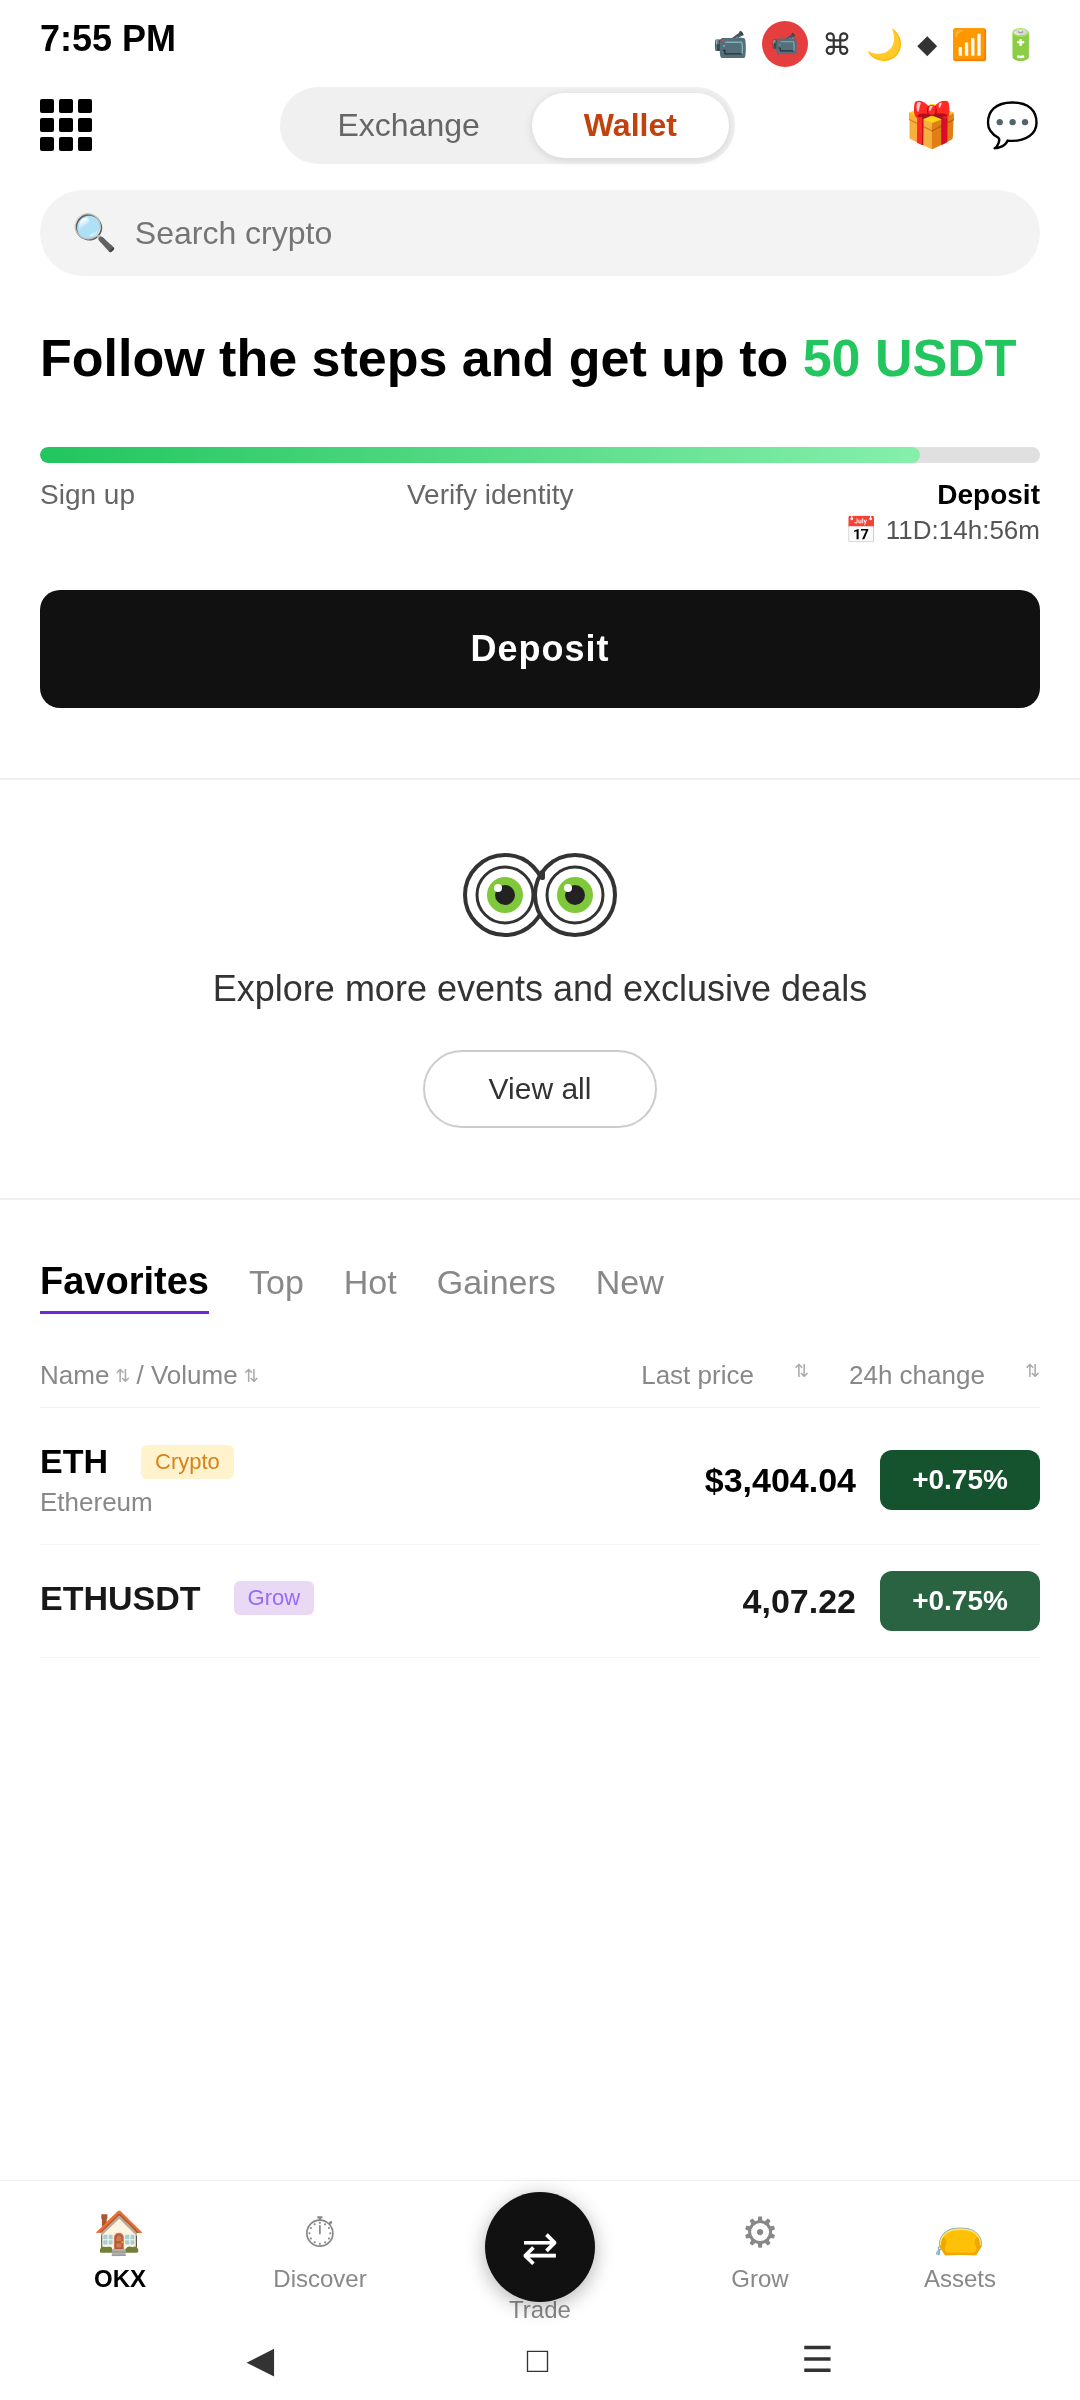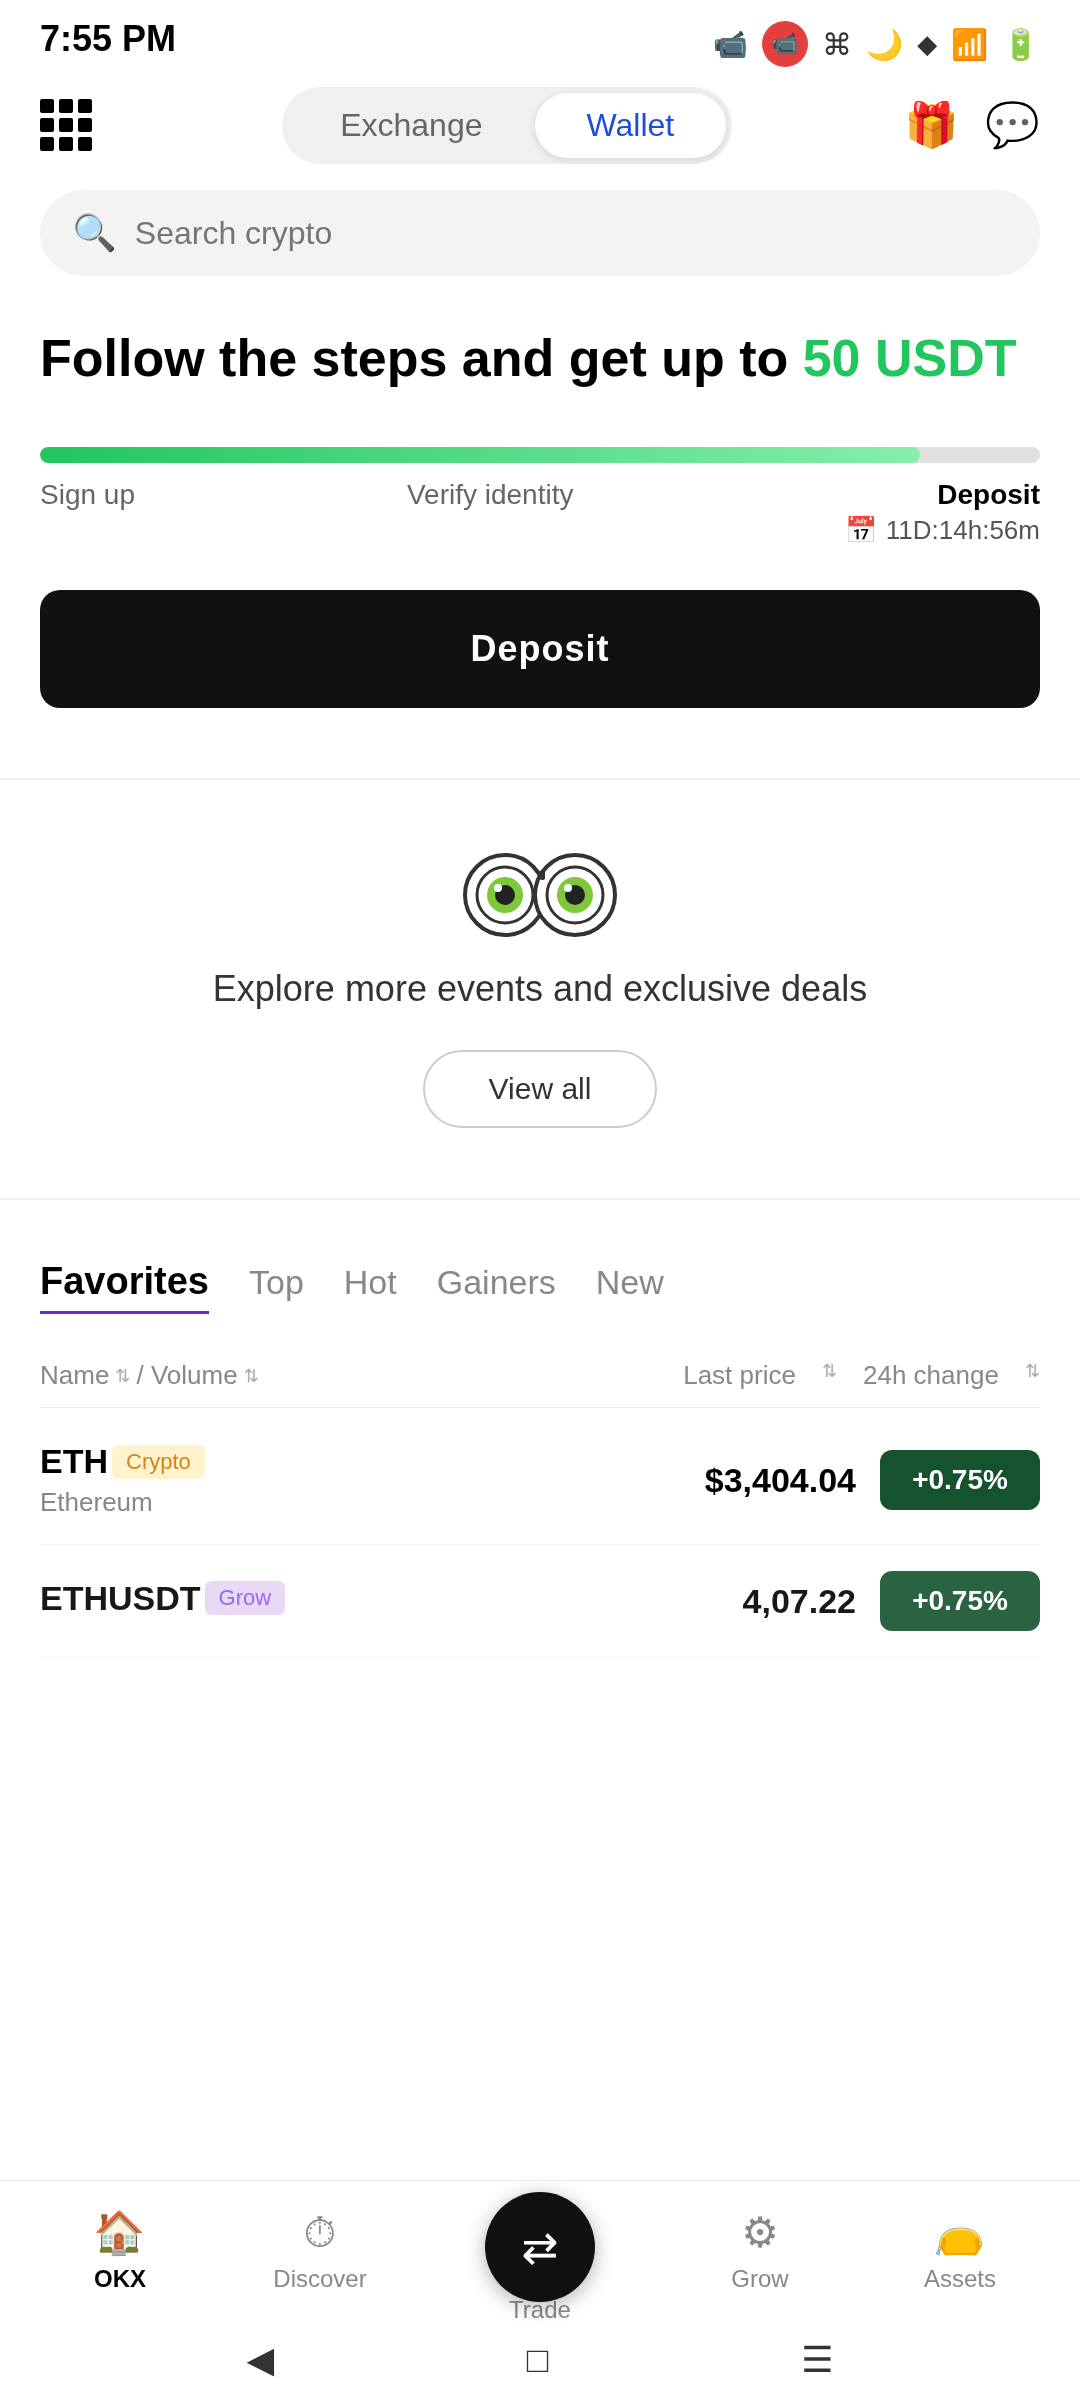"Wallet" .header-tab.active { color: #1d4ed8 -> #c2410c; font-weight: 400 -> 700 }
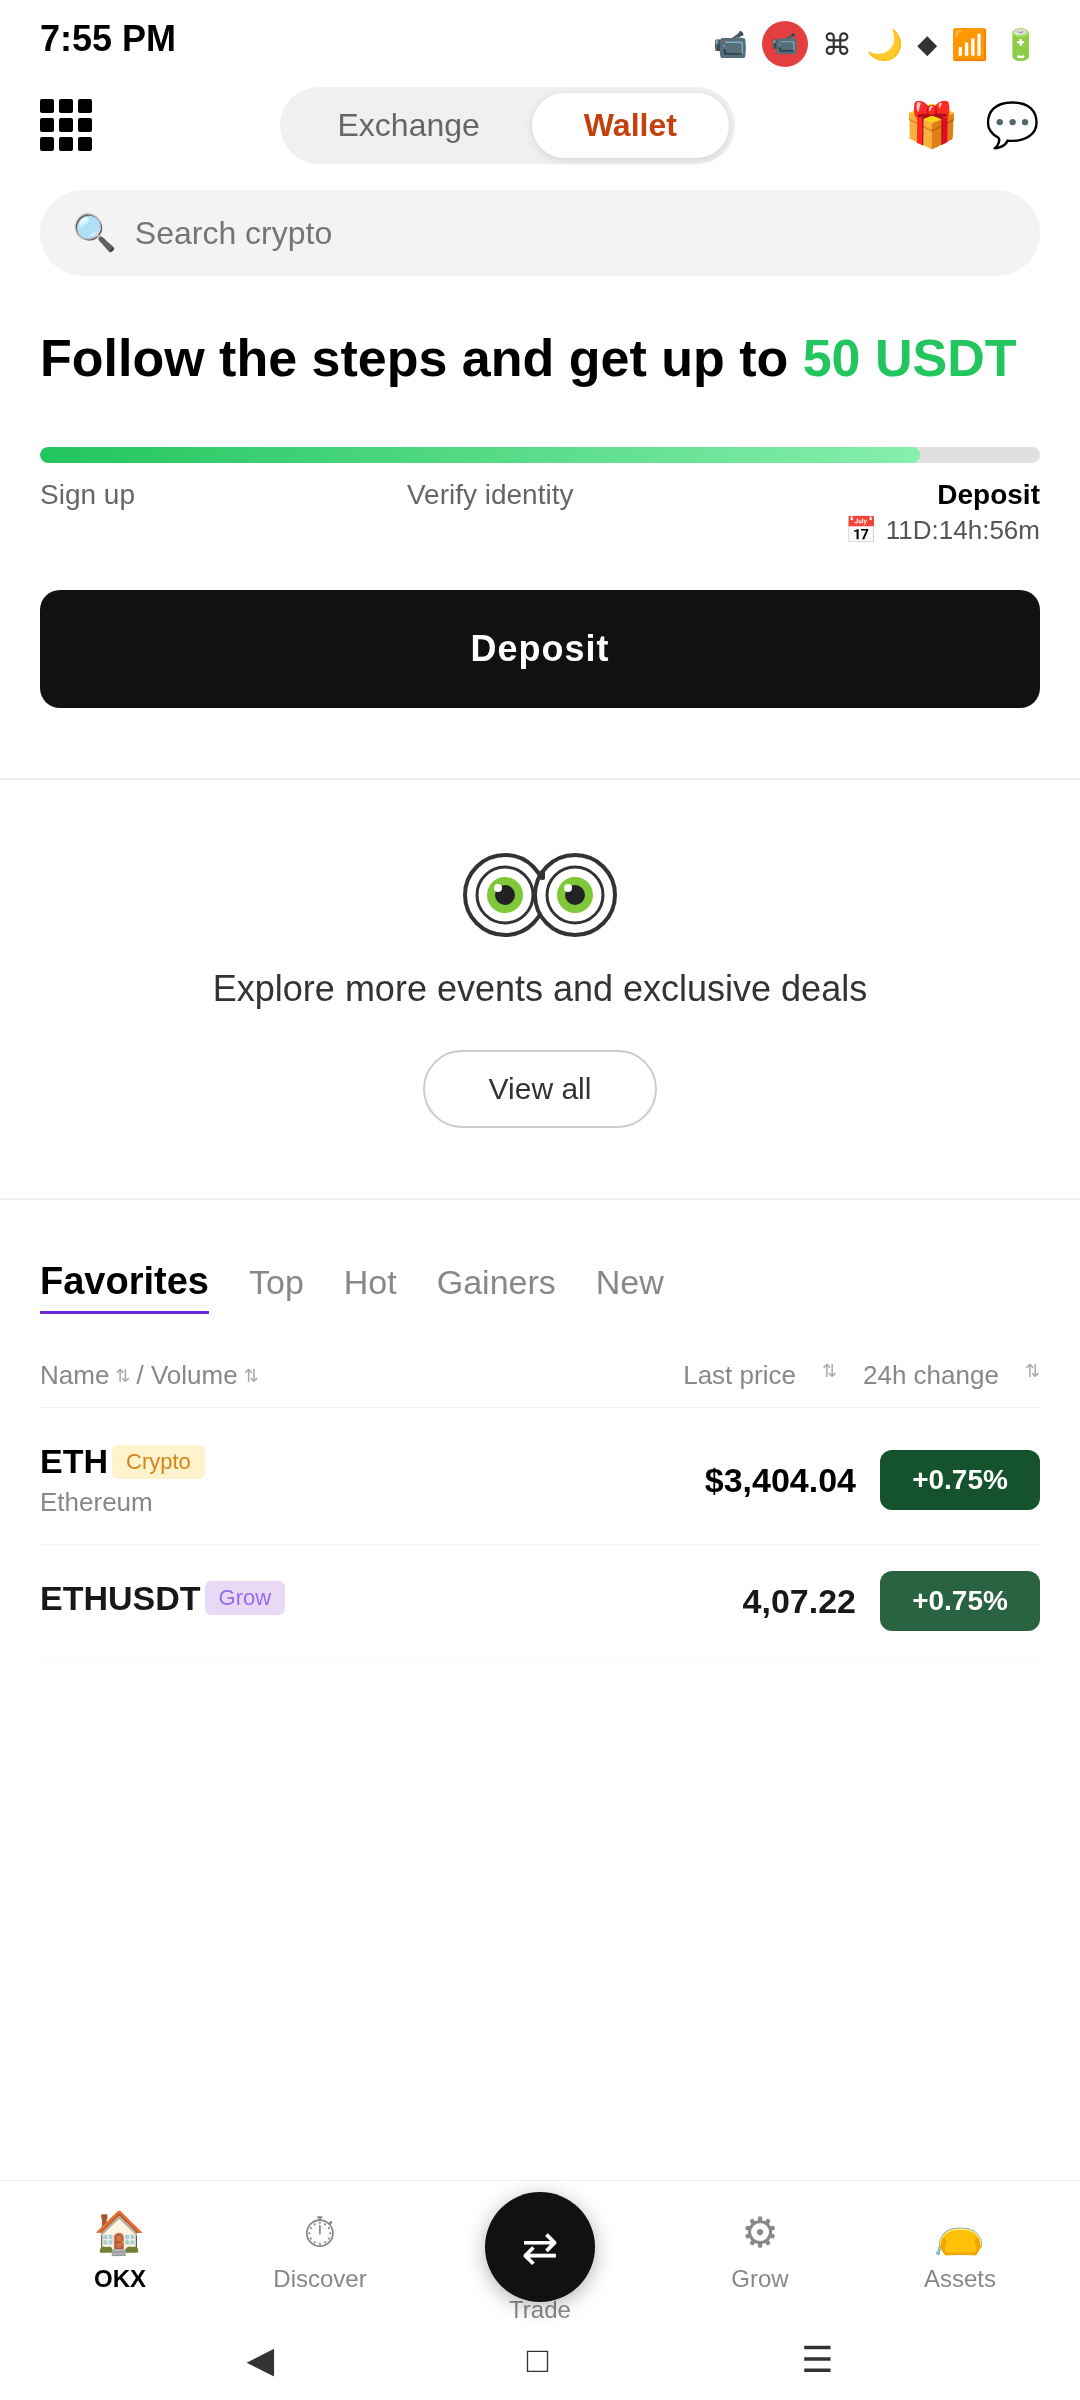"Last price" .th-right { gap: 26px -> 40px }
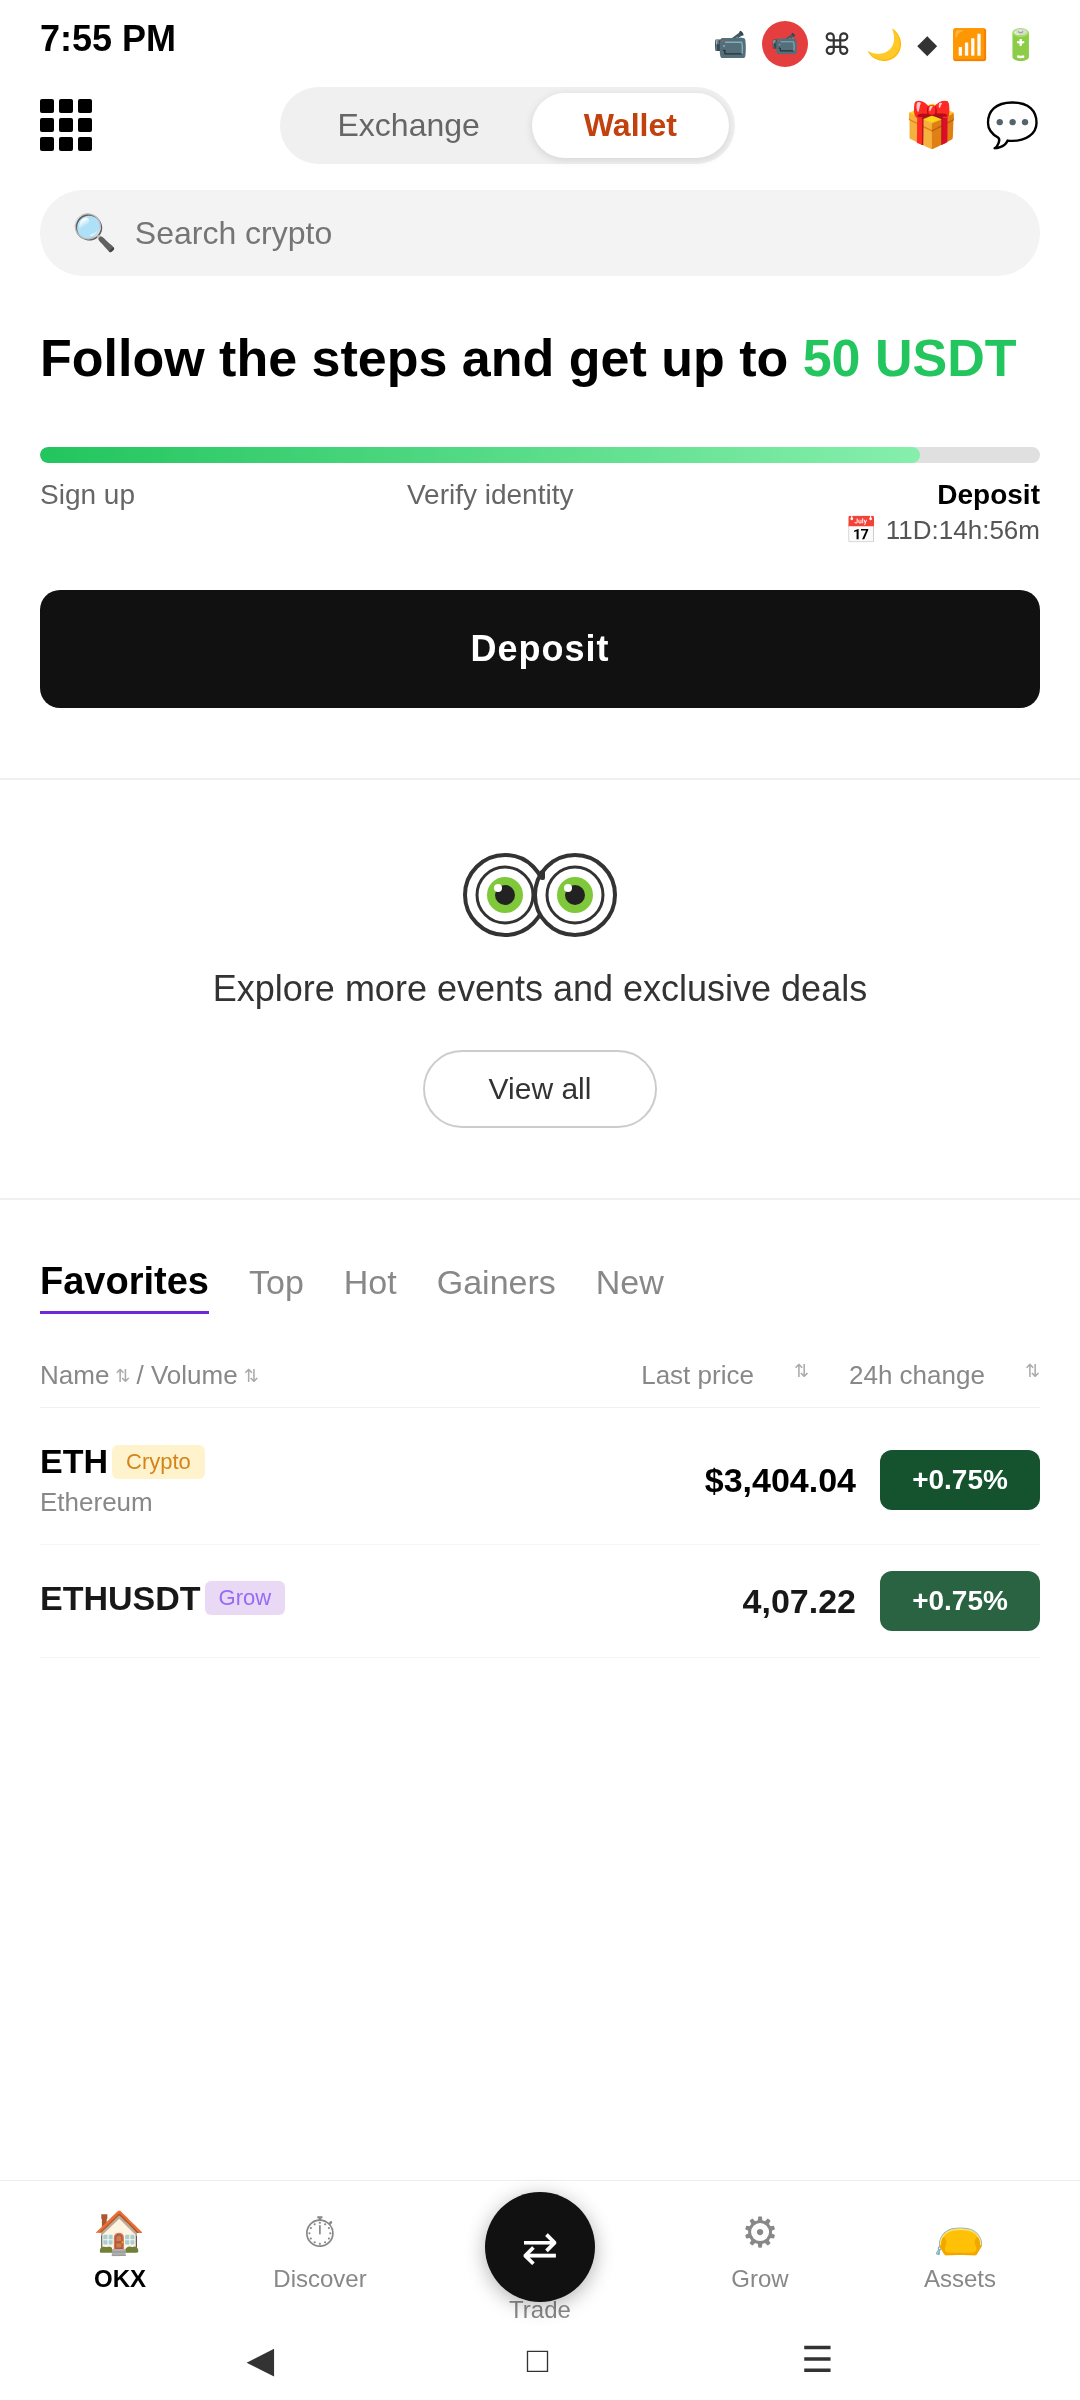"ETH" .crypto-name-row { gap: 4px -> 33px }
